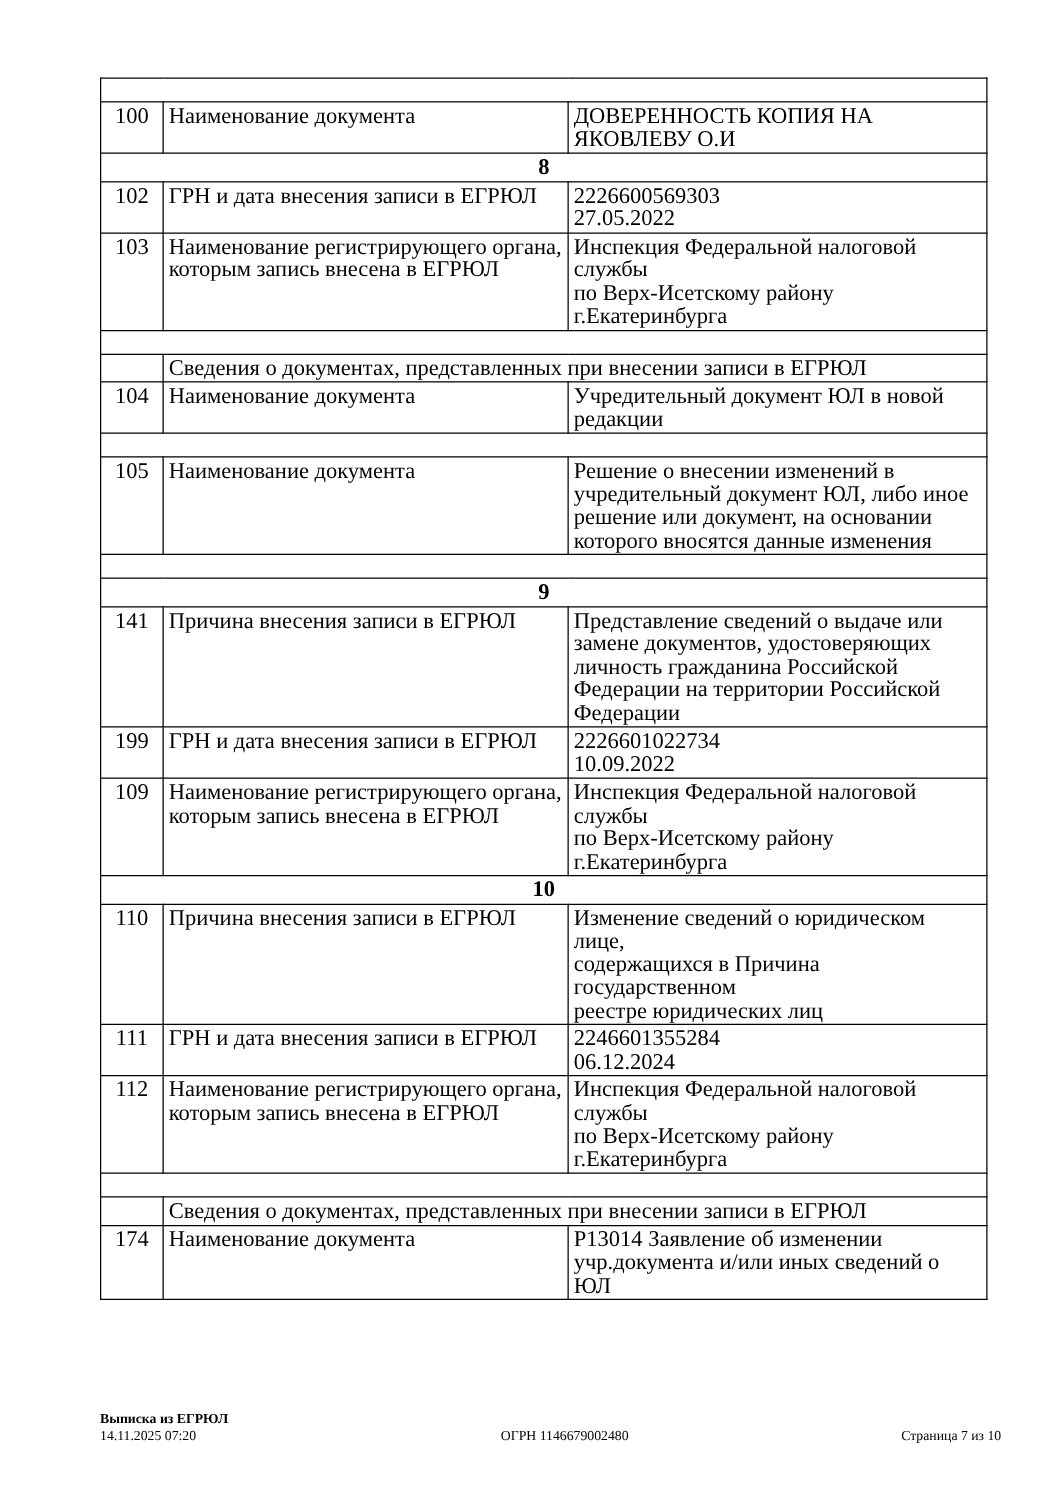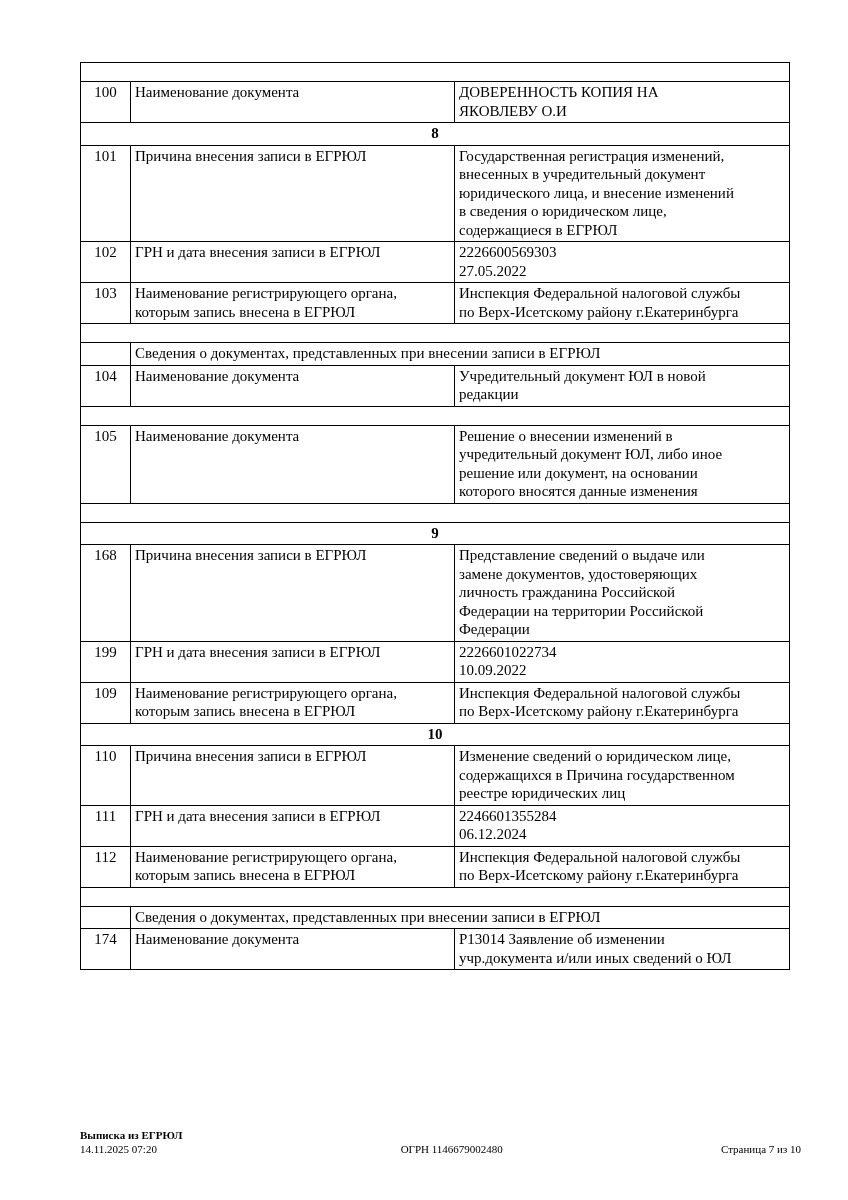"100" table.egrul td { font-size: 15px -> 18px }
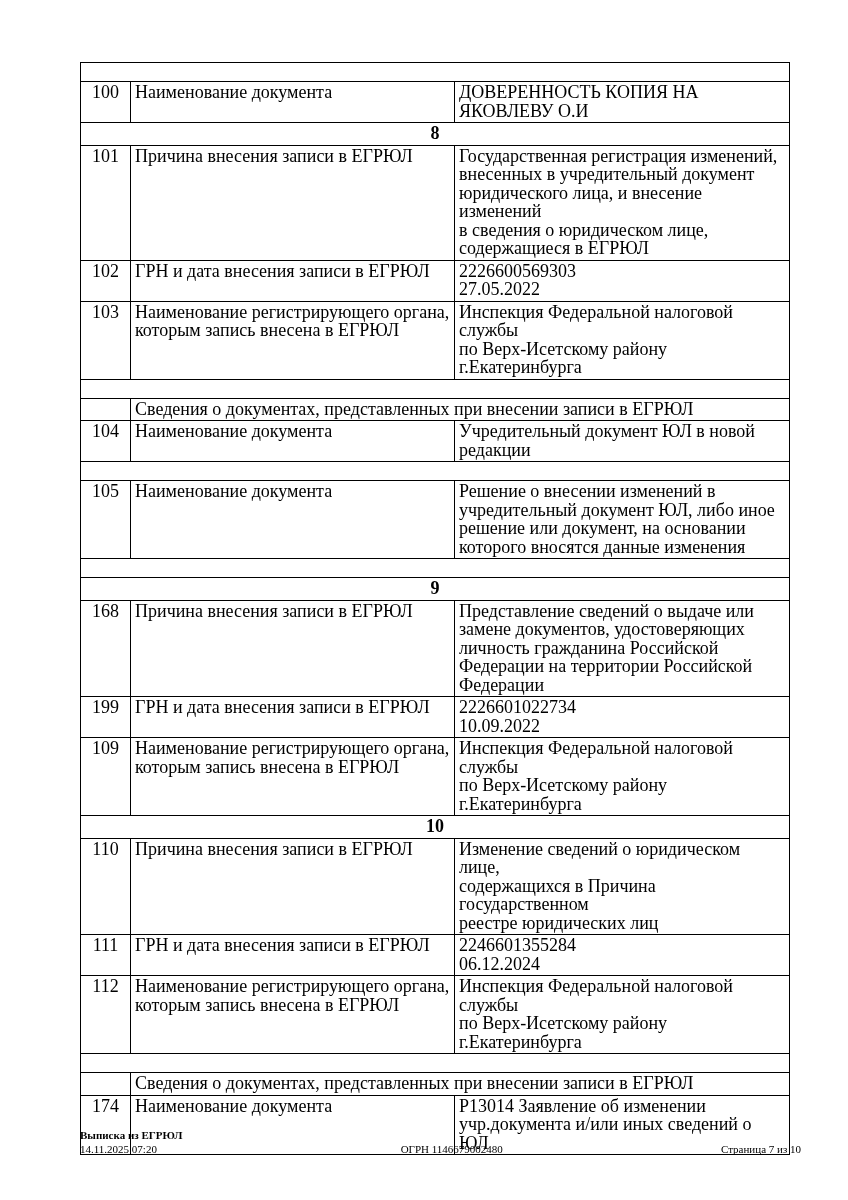"101" tr { html: <tr> <td>101</td> <td>Причина внесения записи в ЕГРЮЛ</td> <td>Государственная регистрация изменений, внесенных в учредительный документ юридического лица, и внесение изменений в сведения о юридическом лице, содержащиеся в ЕГРЮЛ</td> </tr> -> none }
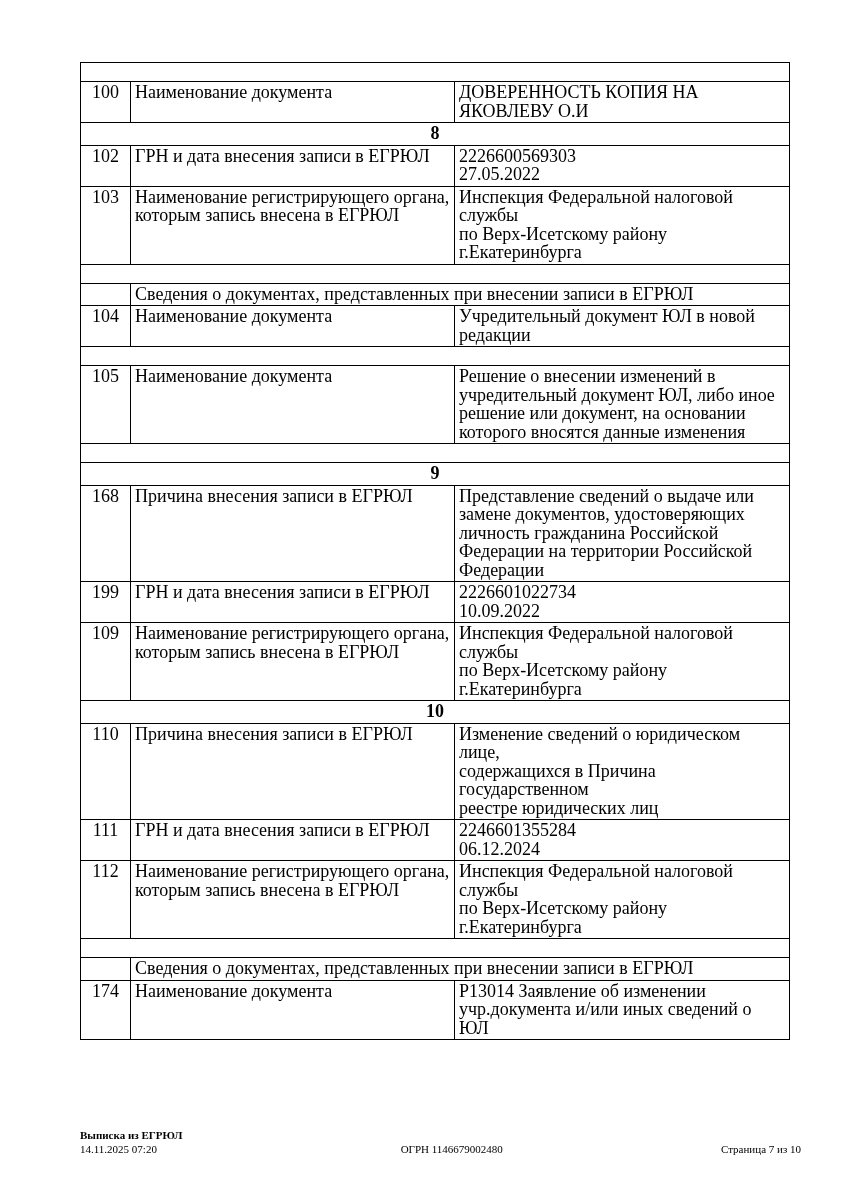"168" td.num { text: 168 -> 141 }
